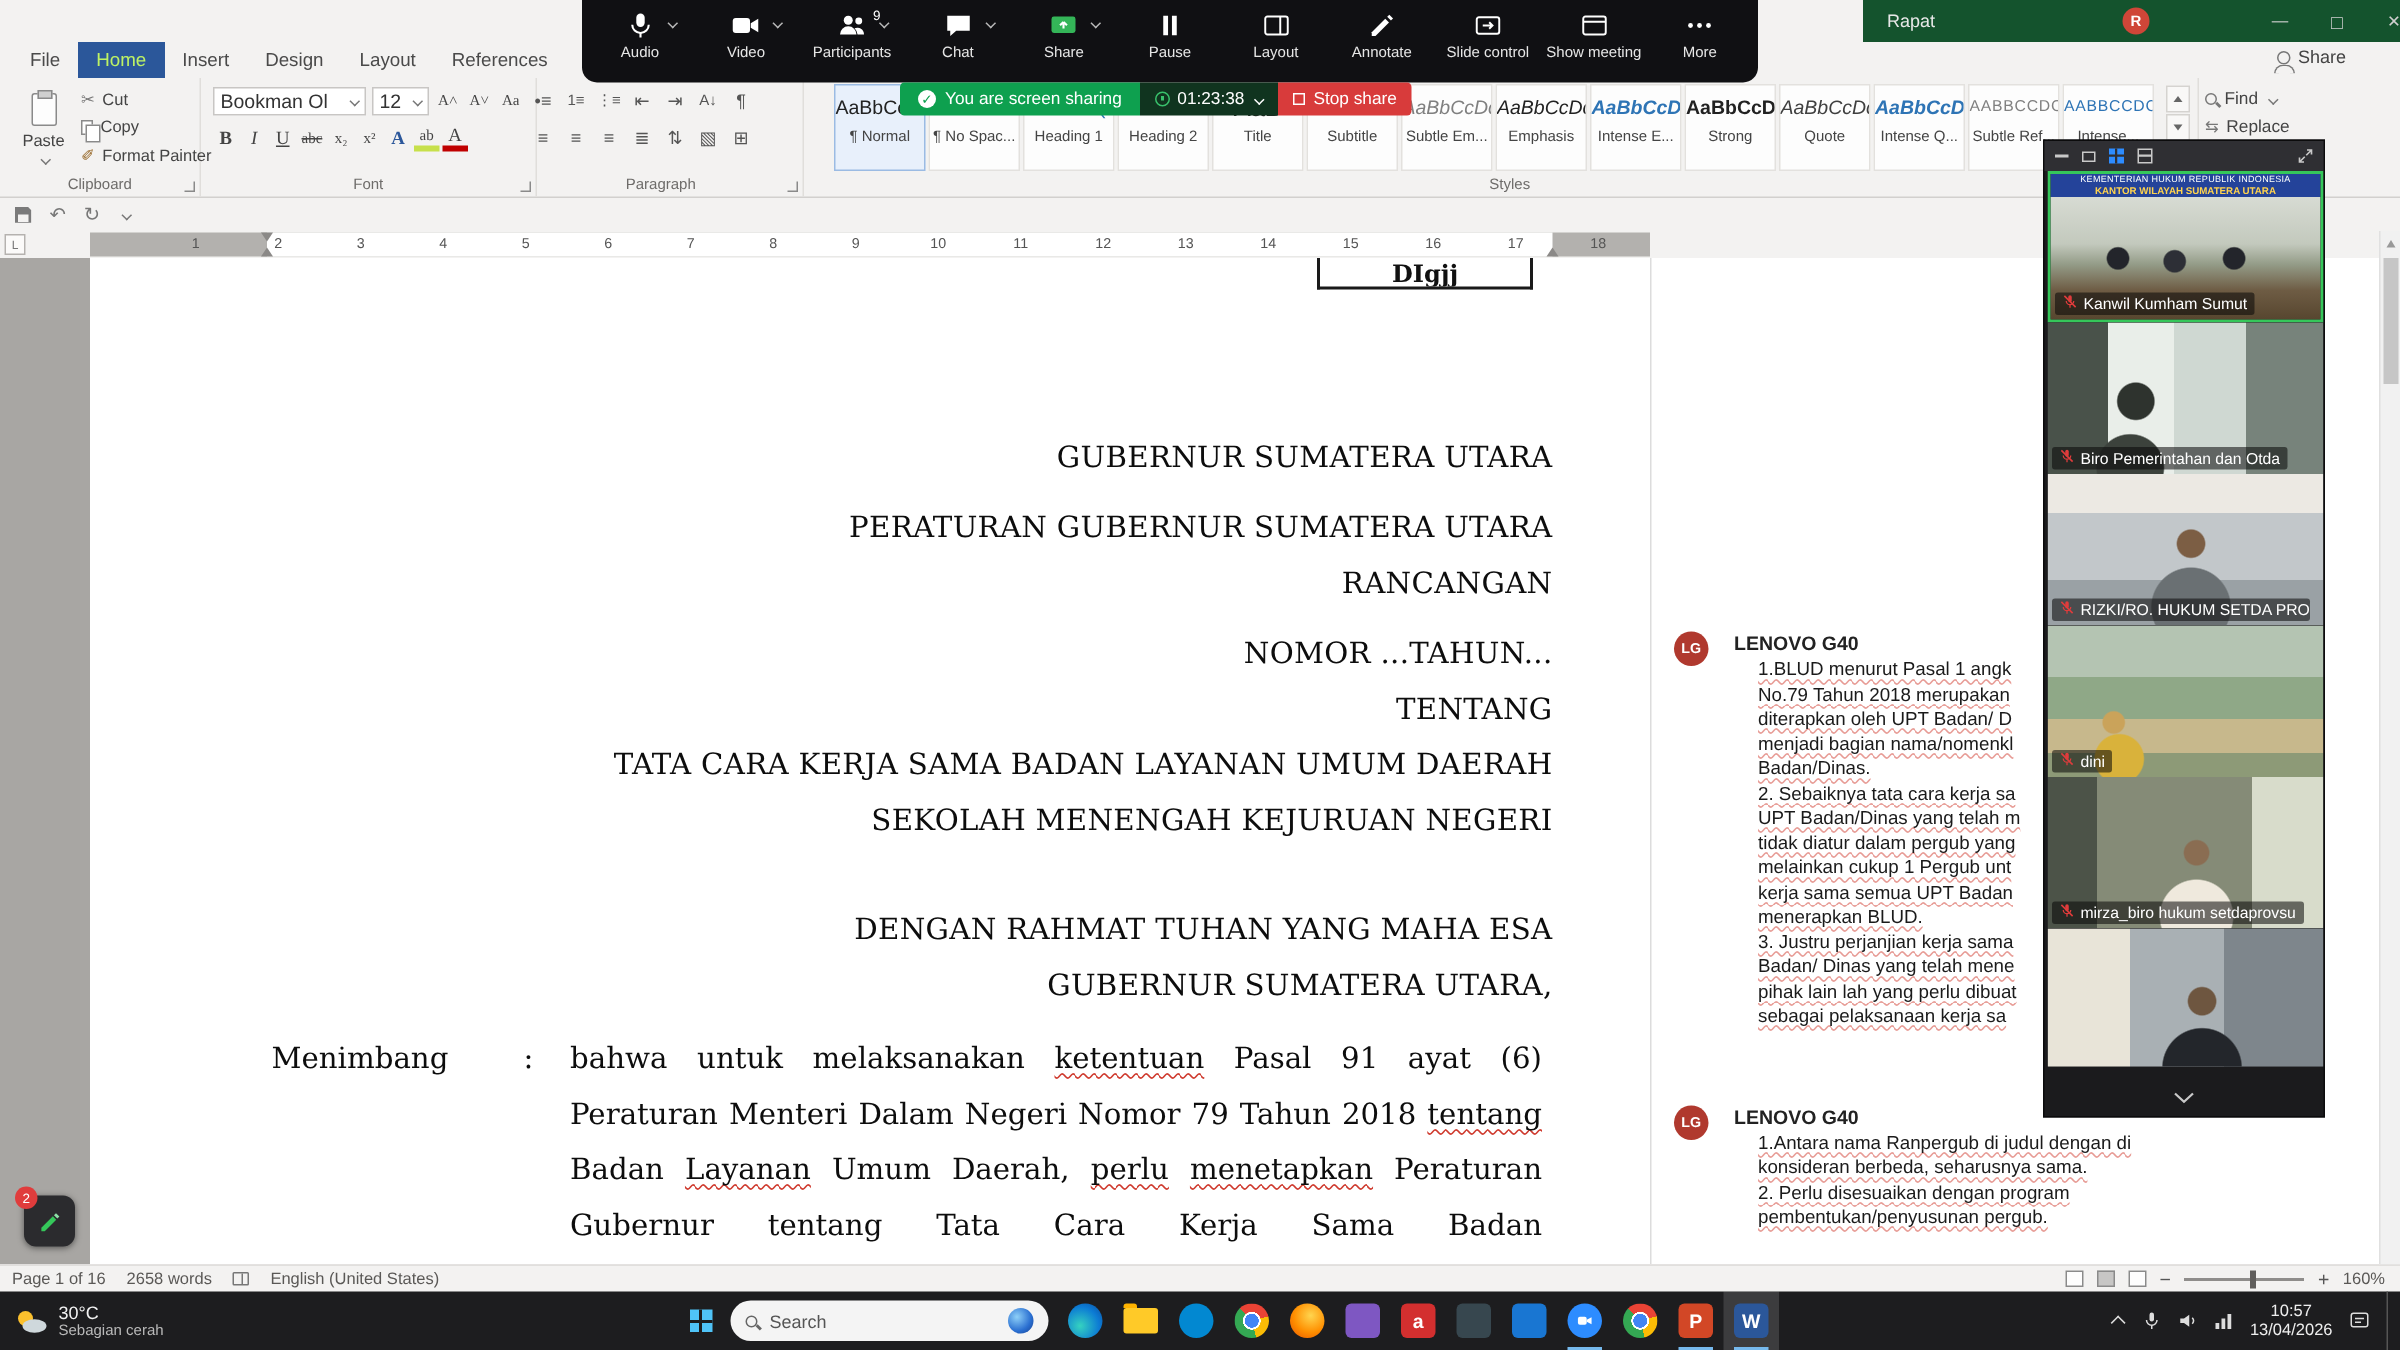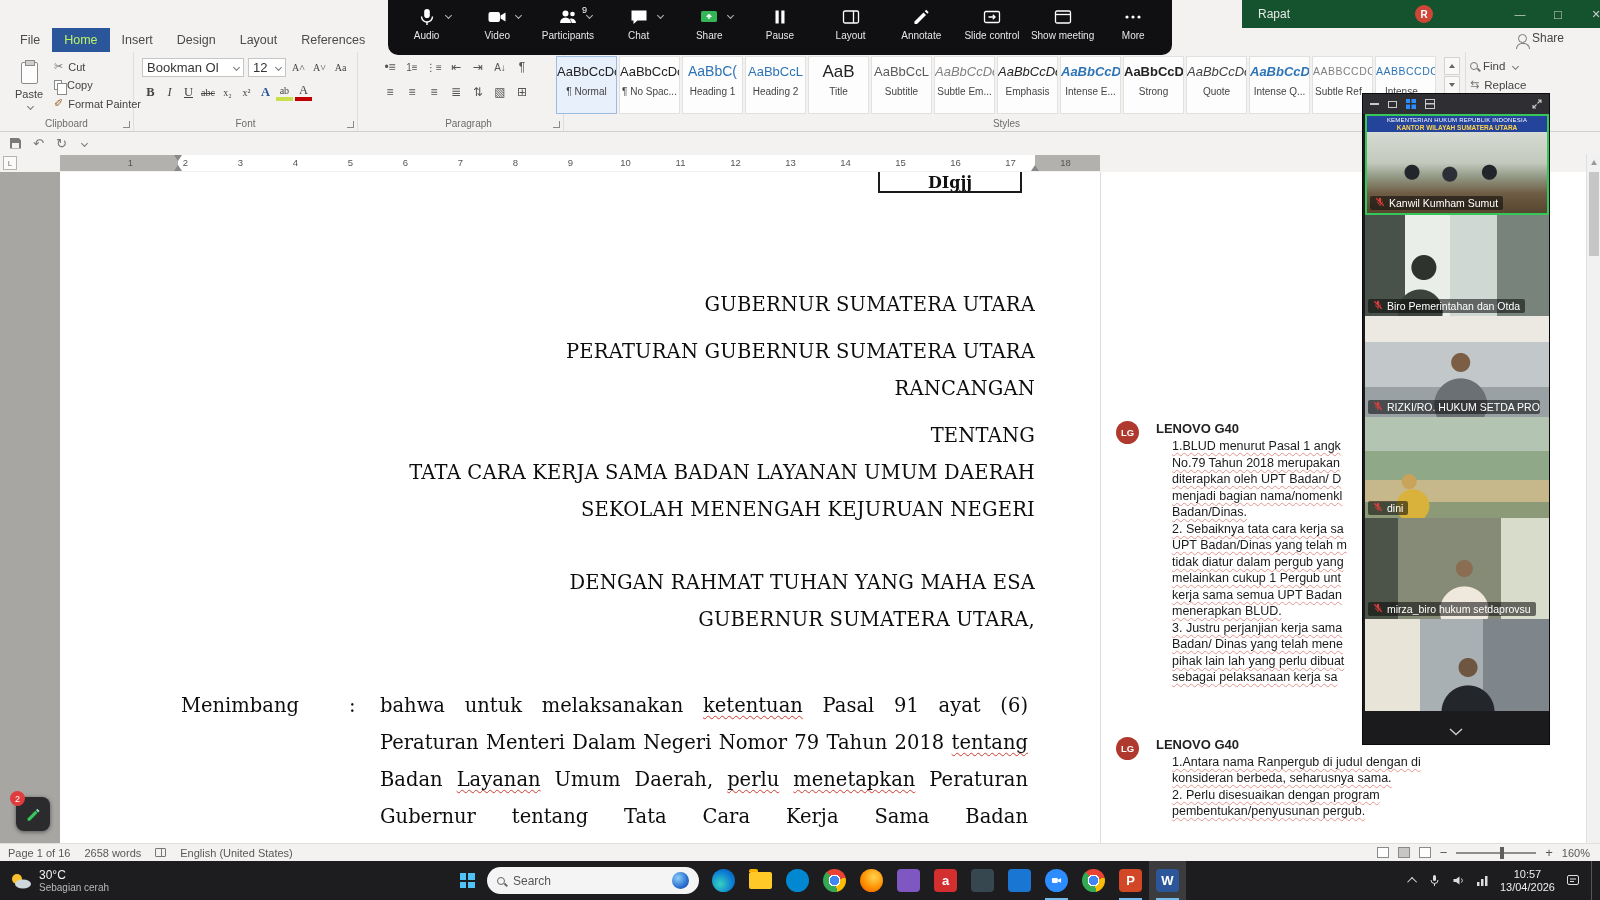"You are screen sharing" div { html: none -> <div> <div> <span></span> <span>You are screen sharing</span> </div> <div> <span></span> <span>01:23:38</span> <span></span> </div> <div> <span></span> <span>Stop share</span> </div> </div> }
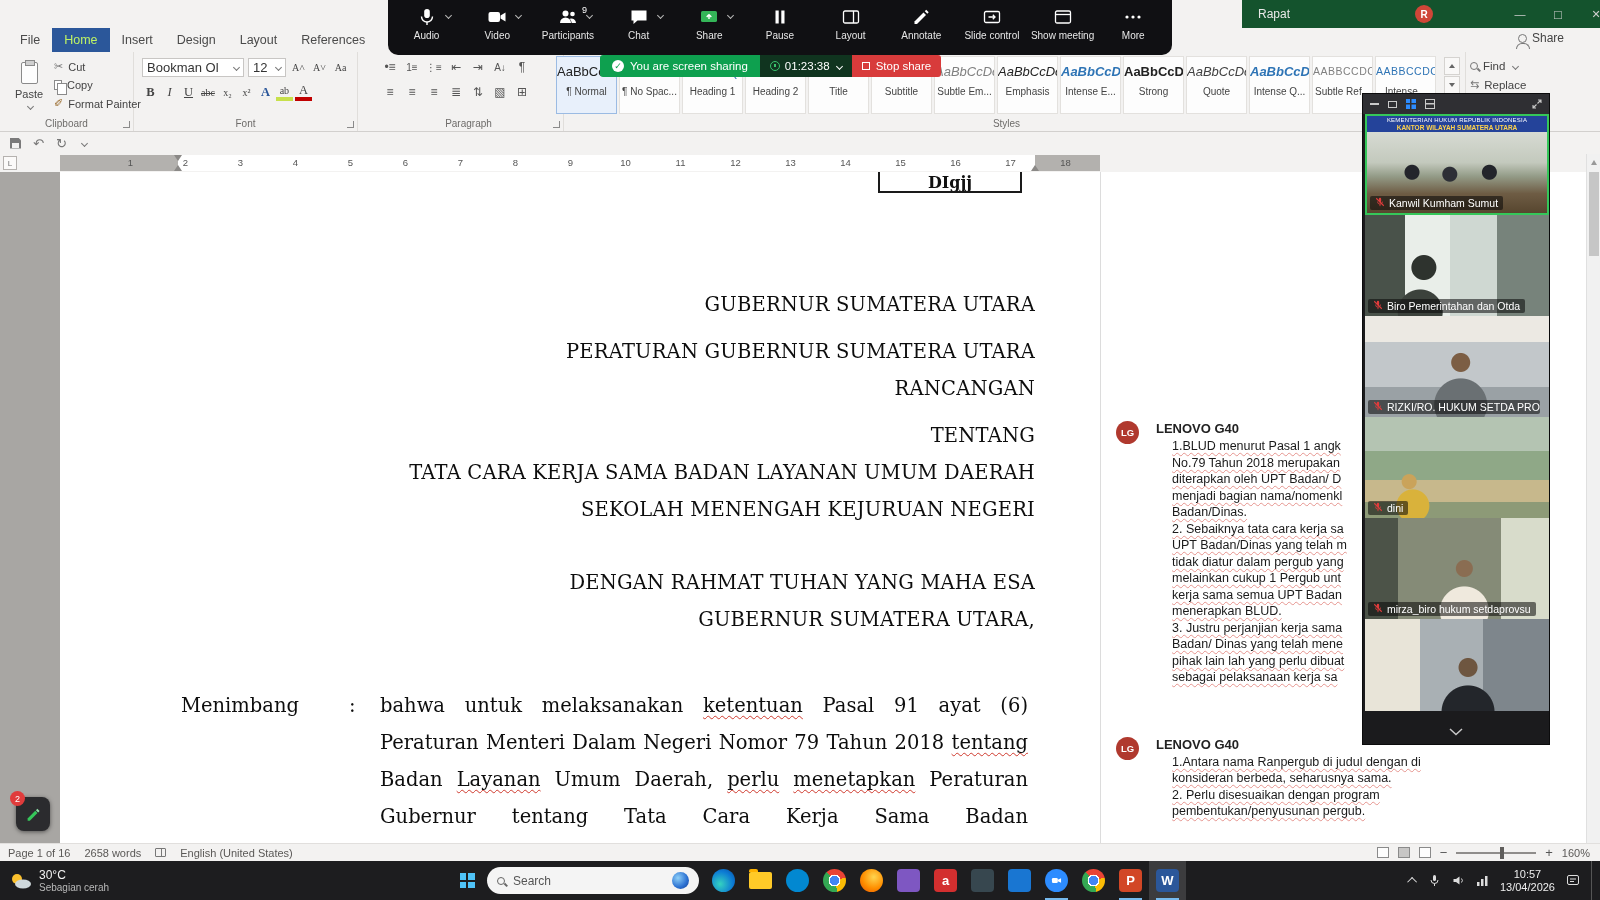"Paragraph" div.grp { left: 374px -> 346px }
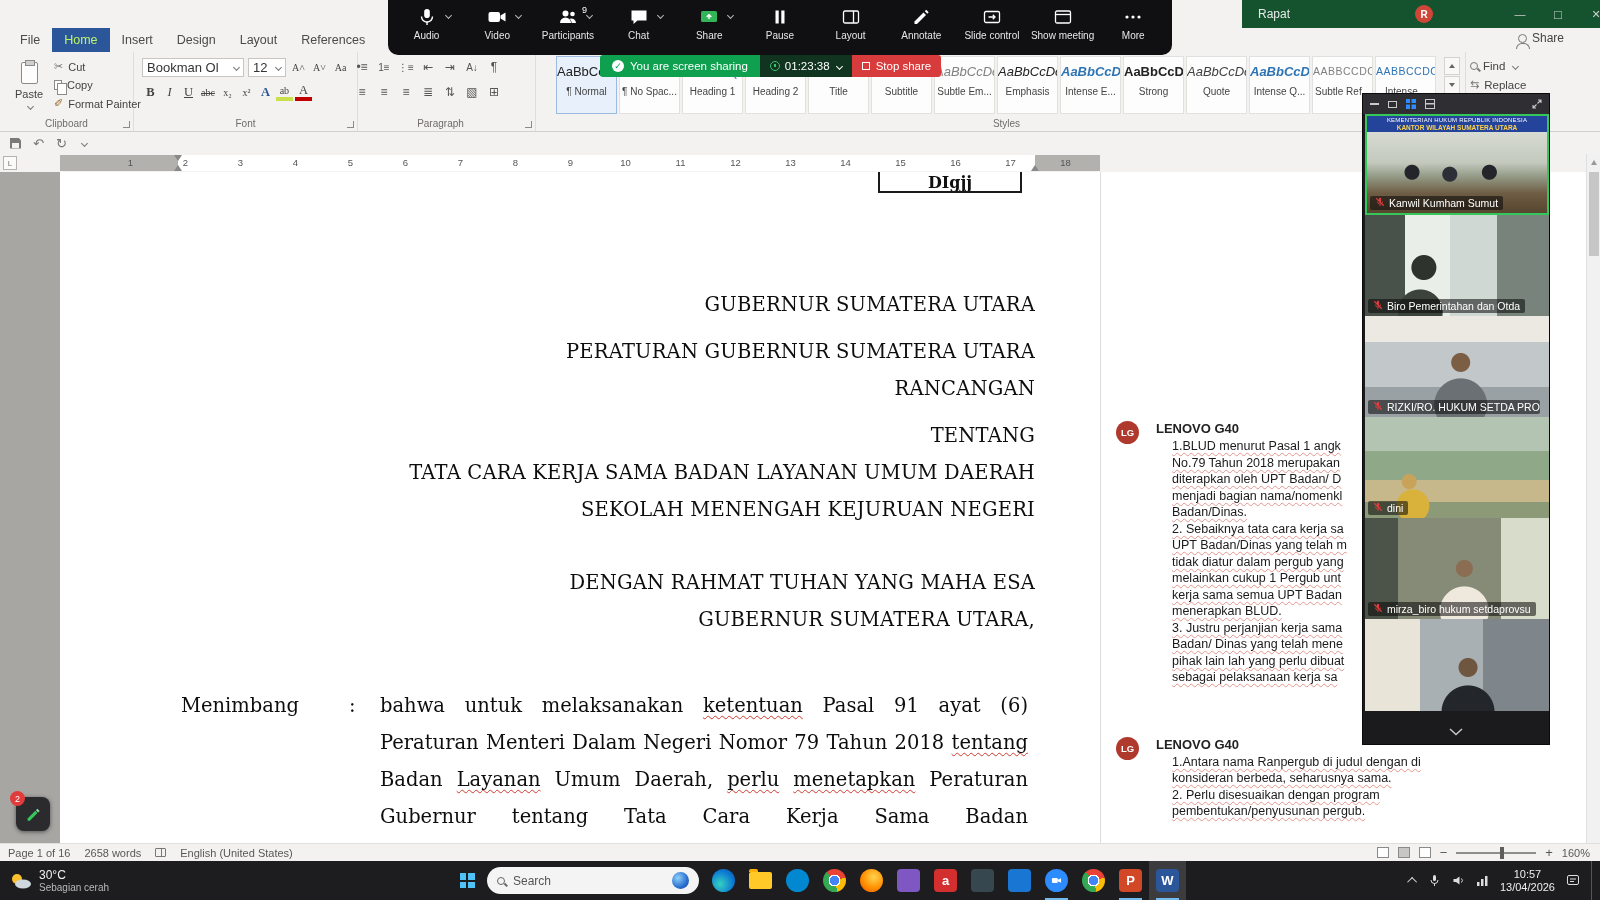"NOMOR ...TAHUN..." div.doc-h { html: none -> <div>NOMOR ...TAHUN...</div> }
